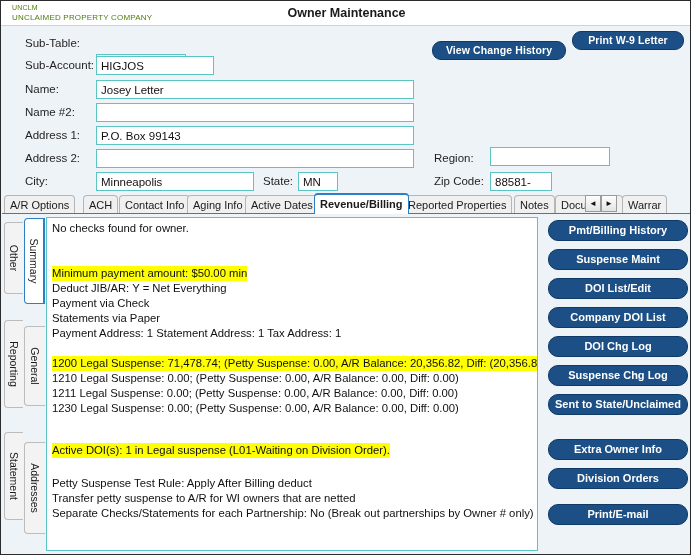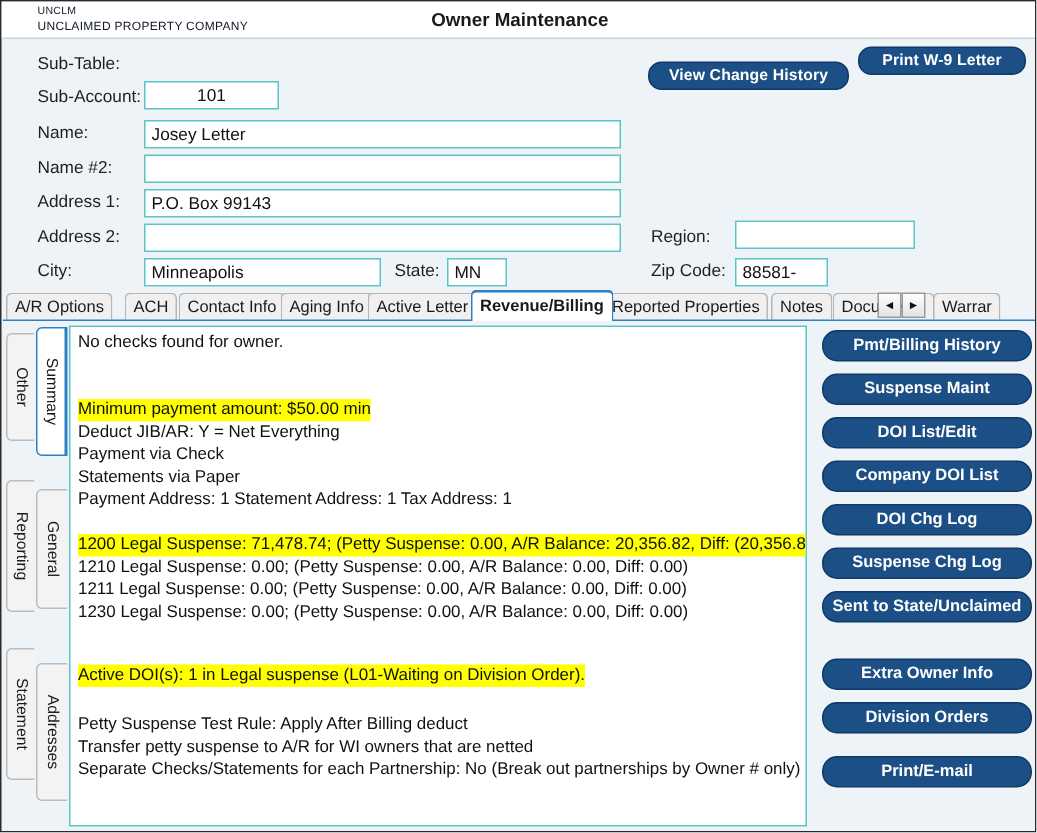"UNCLAIMED PROPERTY COMPANY" #company-block { color: #0f172a -> #4d7c0f; left: 24px -> 11px }
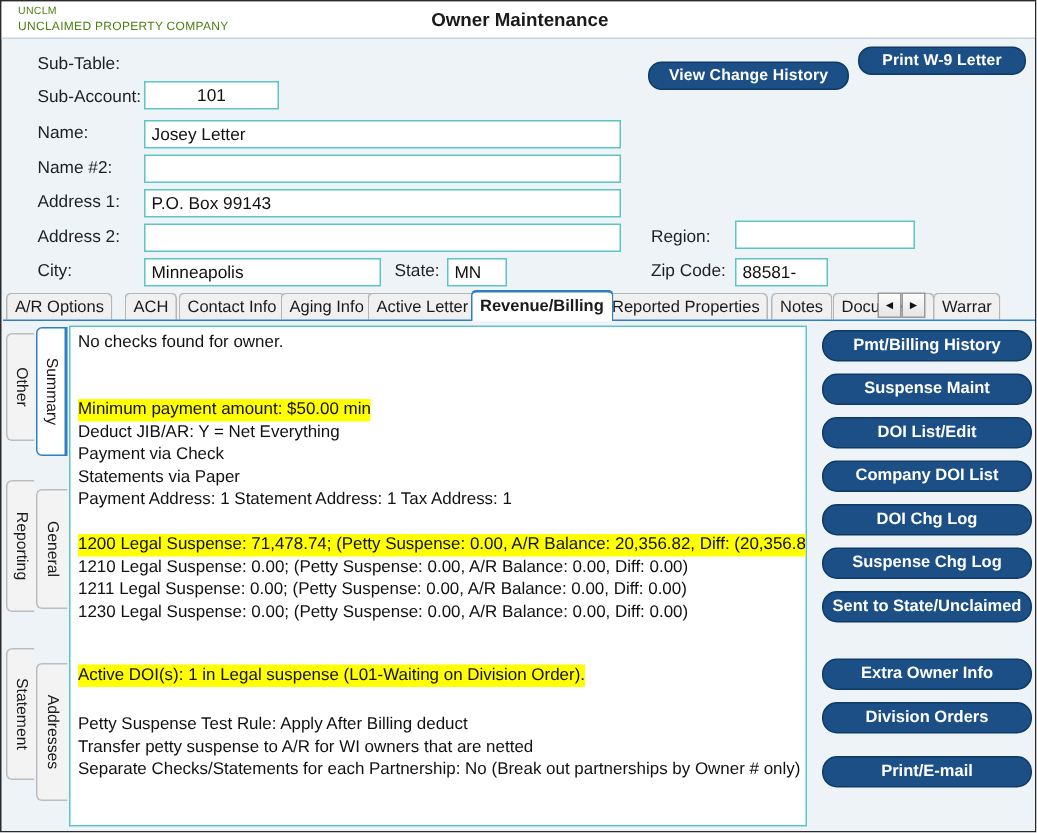"HIGJOS" div.tb { html: none -> <div>HIGJOS</div> }
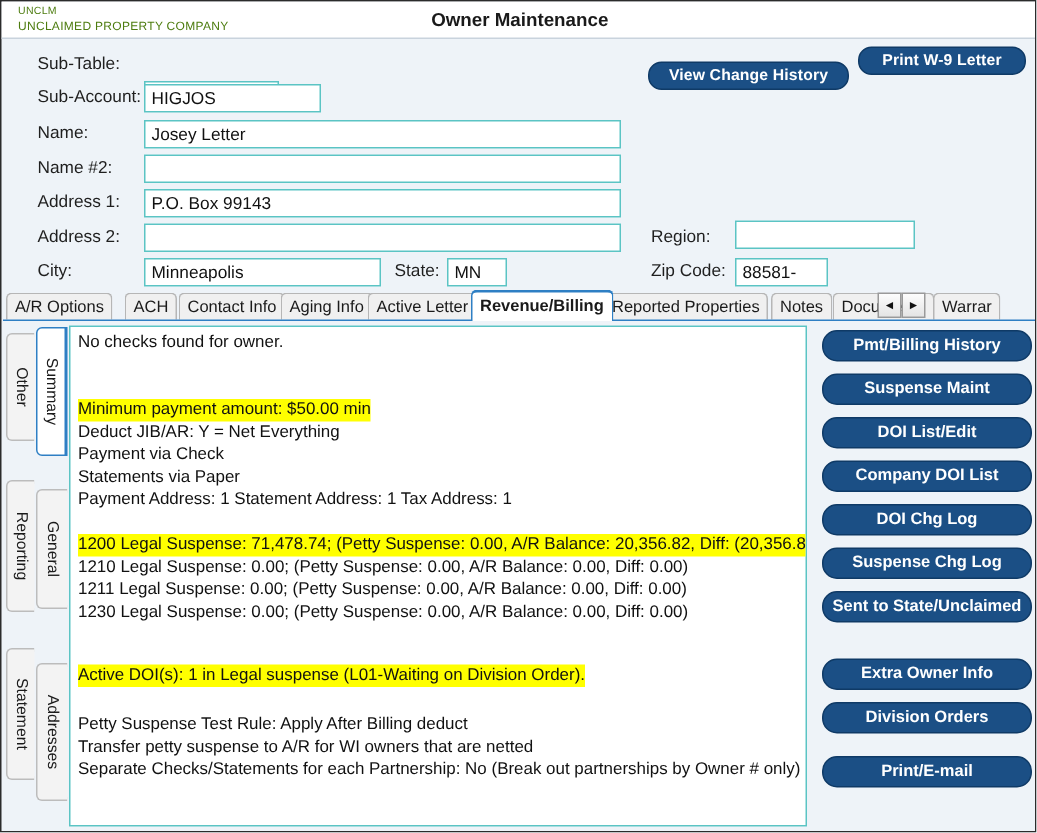"Active Letter" div.htab { text: Letter -> Dates }
